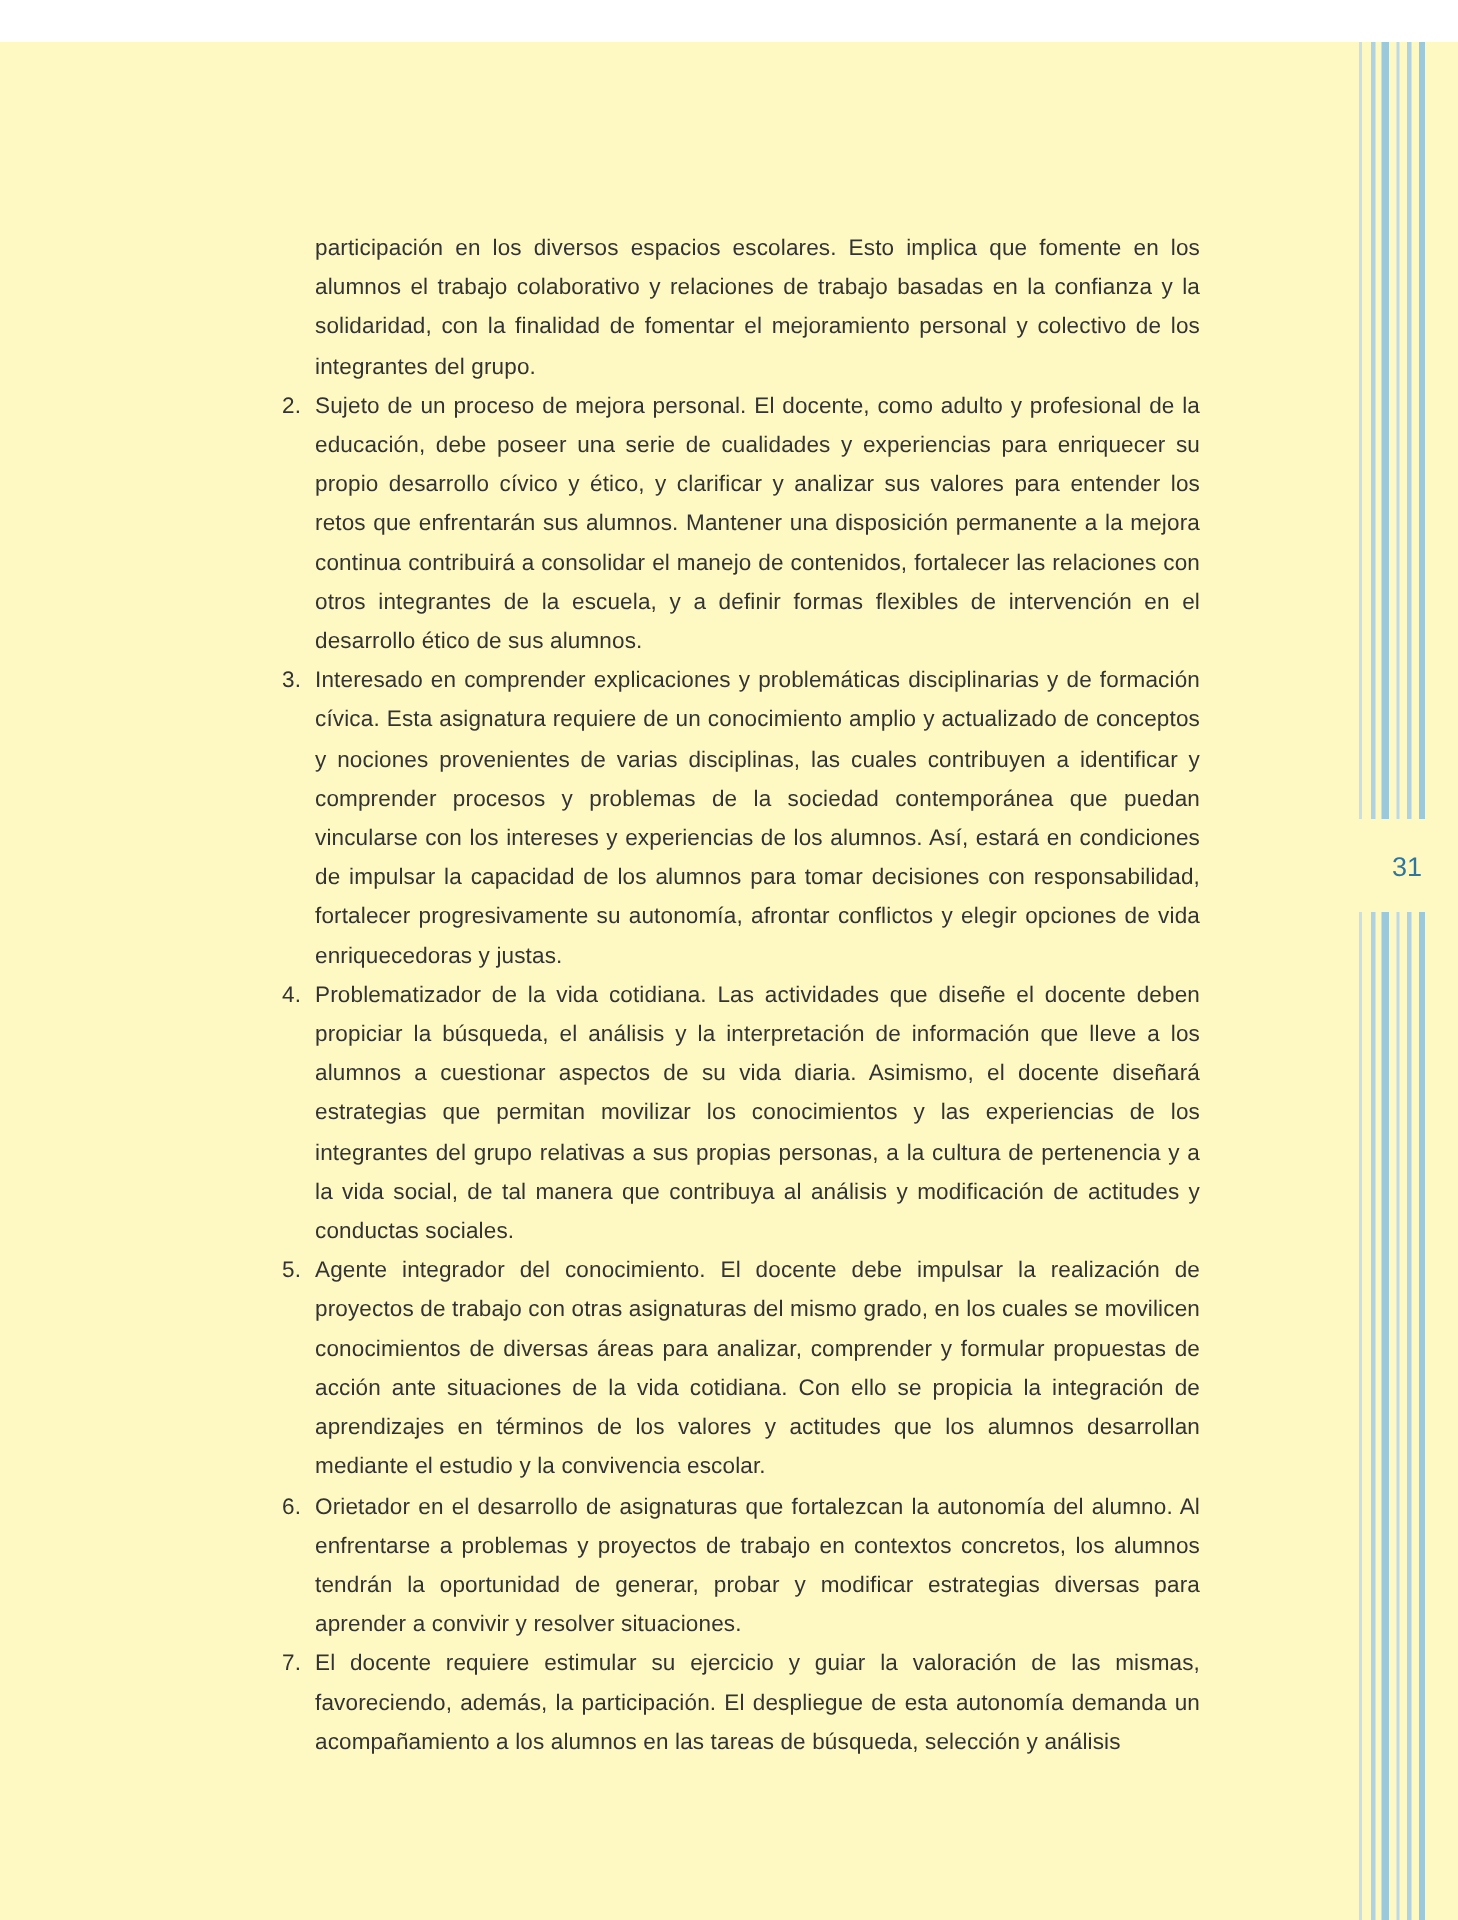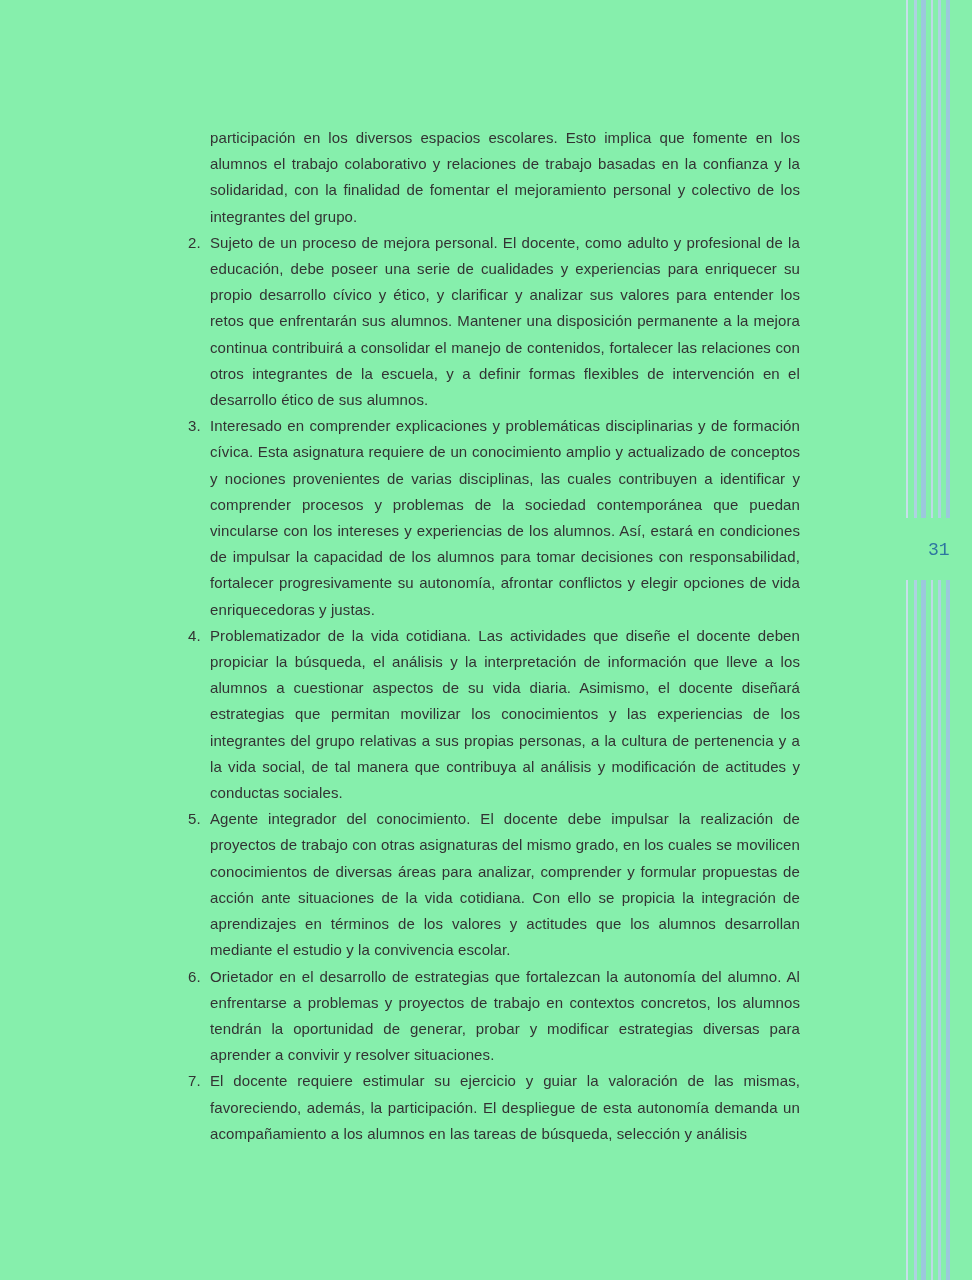"participación en los diversos espacios" .page { background: #86efac -> #fef9c3; margin-top: none -> 28px }
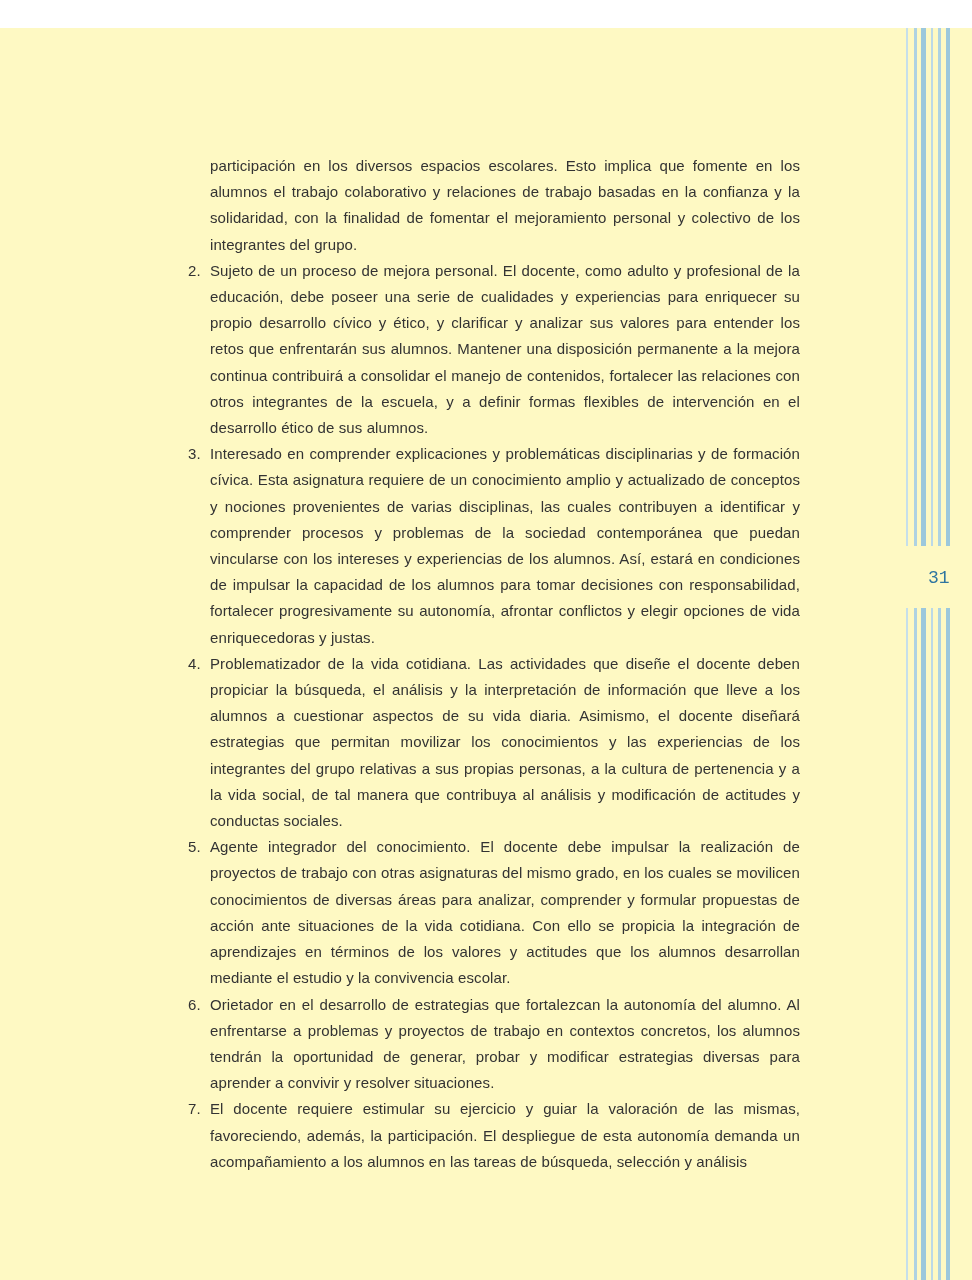"31" .page-number { font-family: Liberation Mono, monospace -> Liberation Sans, sans-serif }
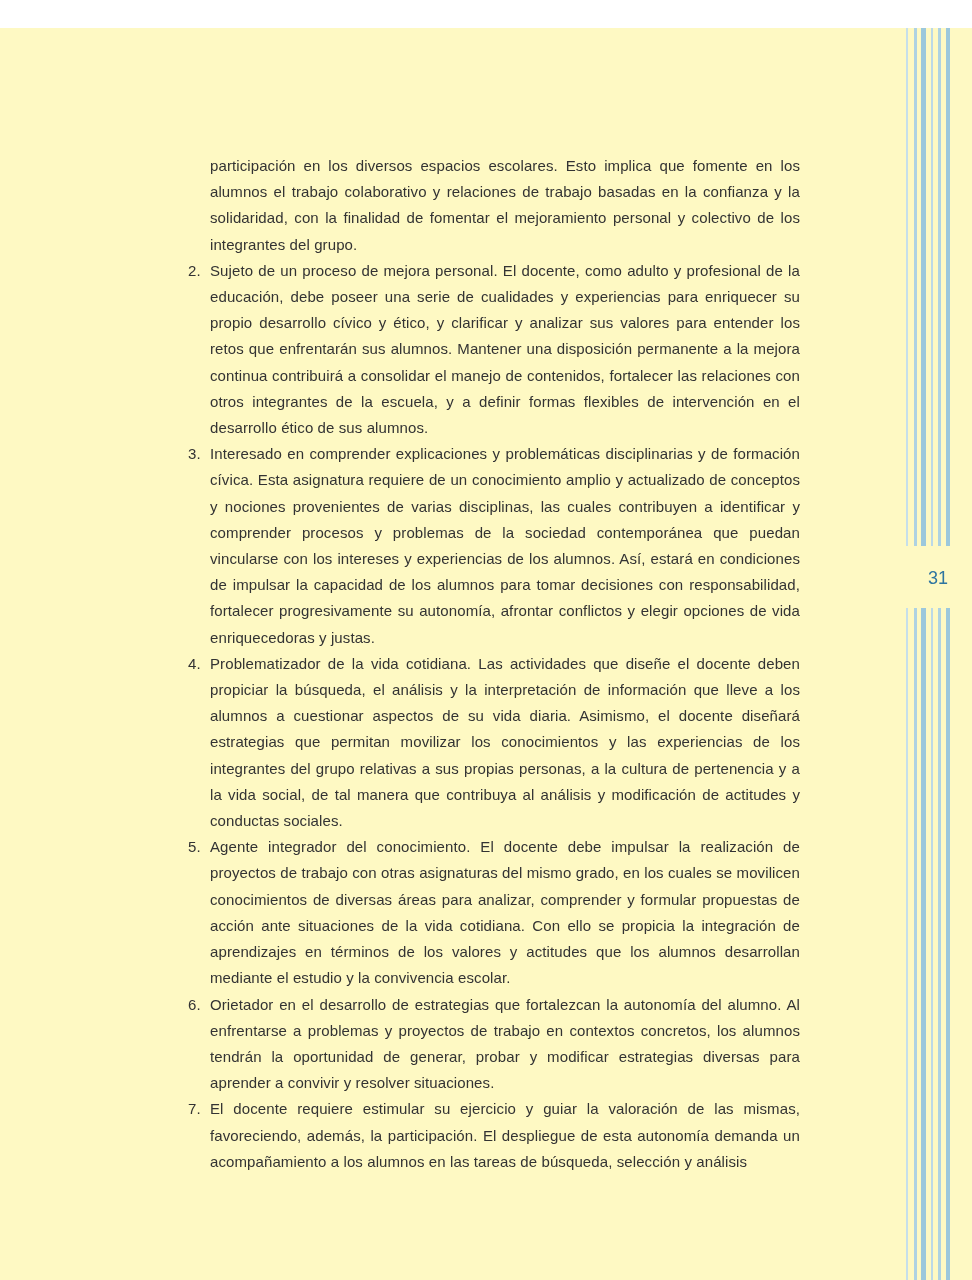"Orietador en el desarrollo de" span.lead { text: estrategias -> asignaturas }
